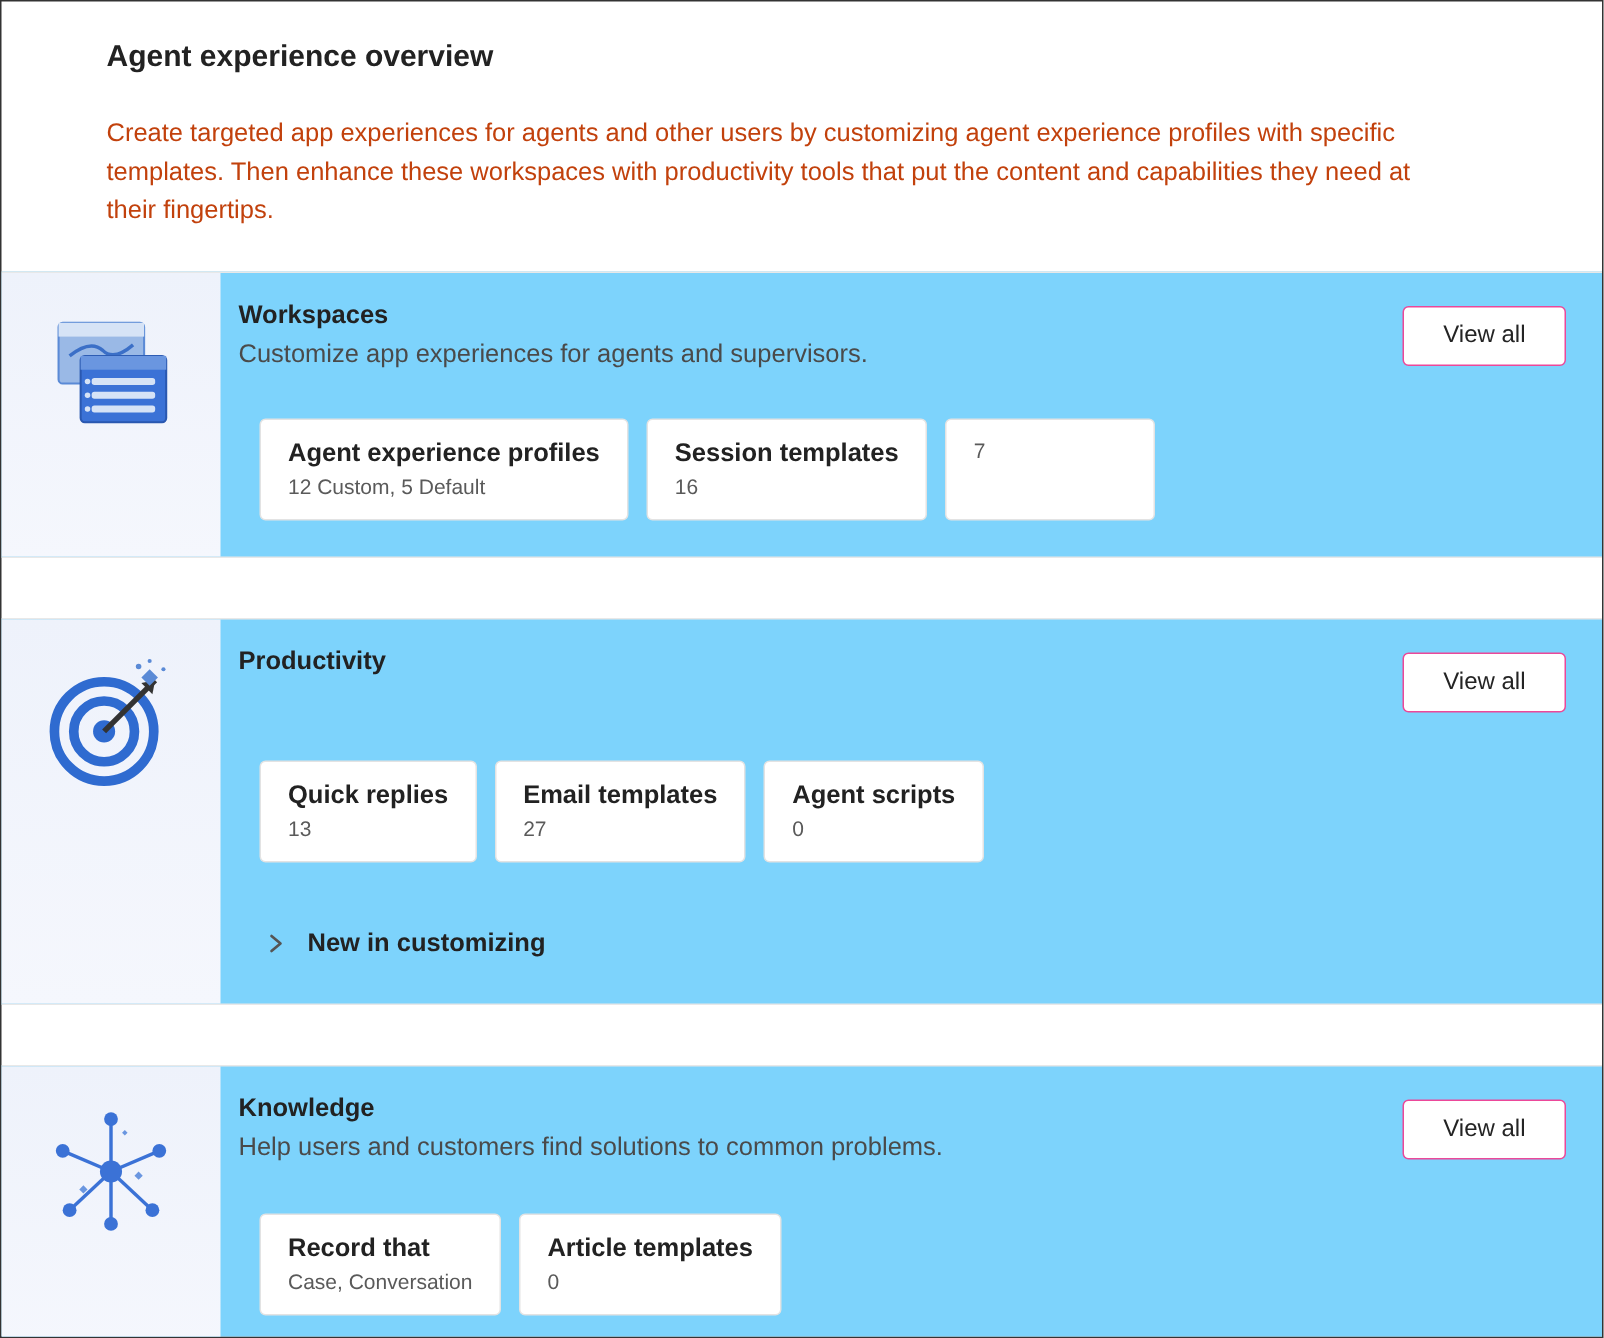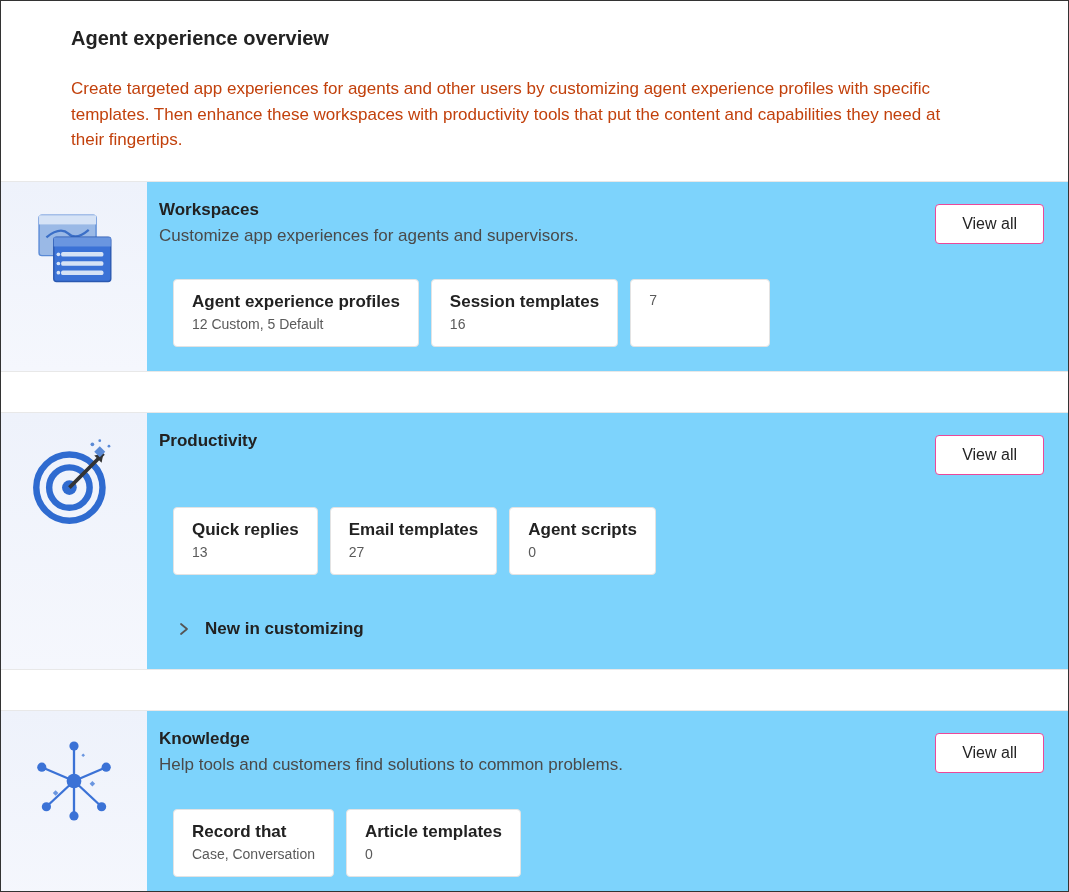"Help tools and customers find" div.section-subtitle { text: tools -> users }
